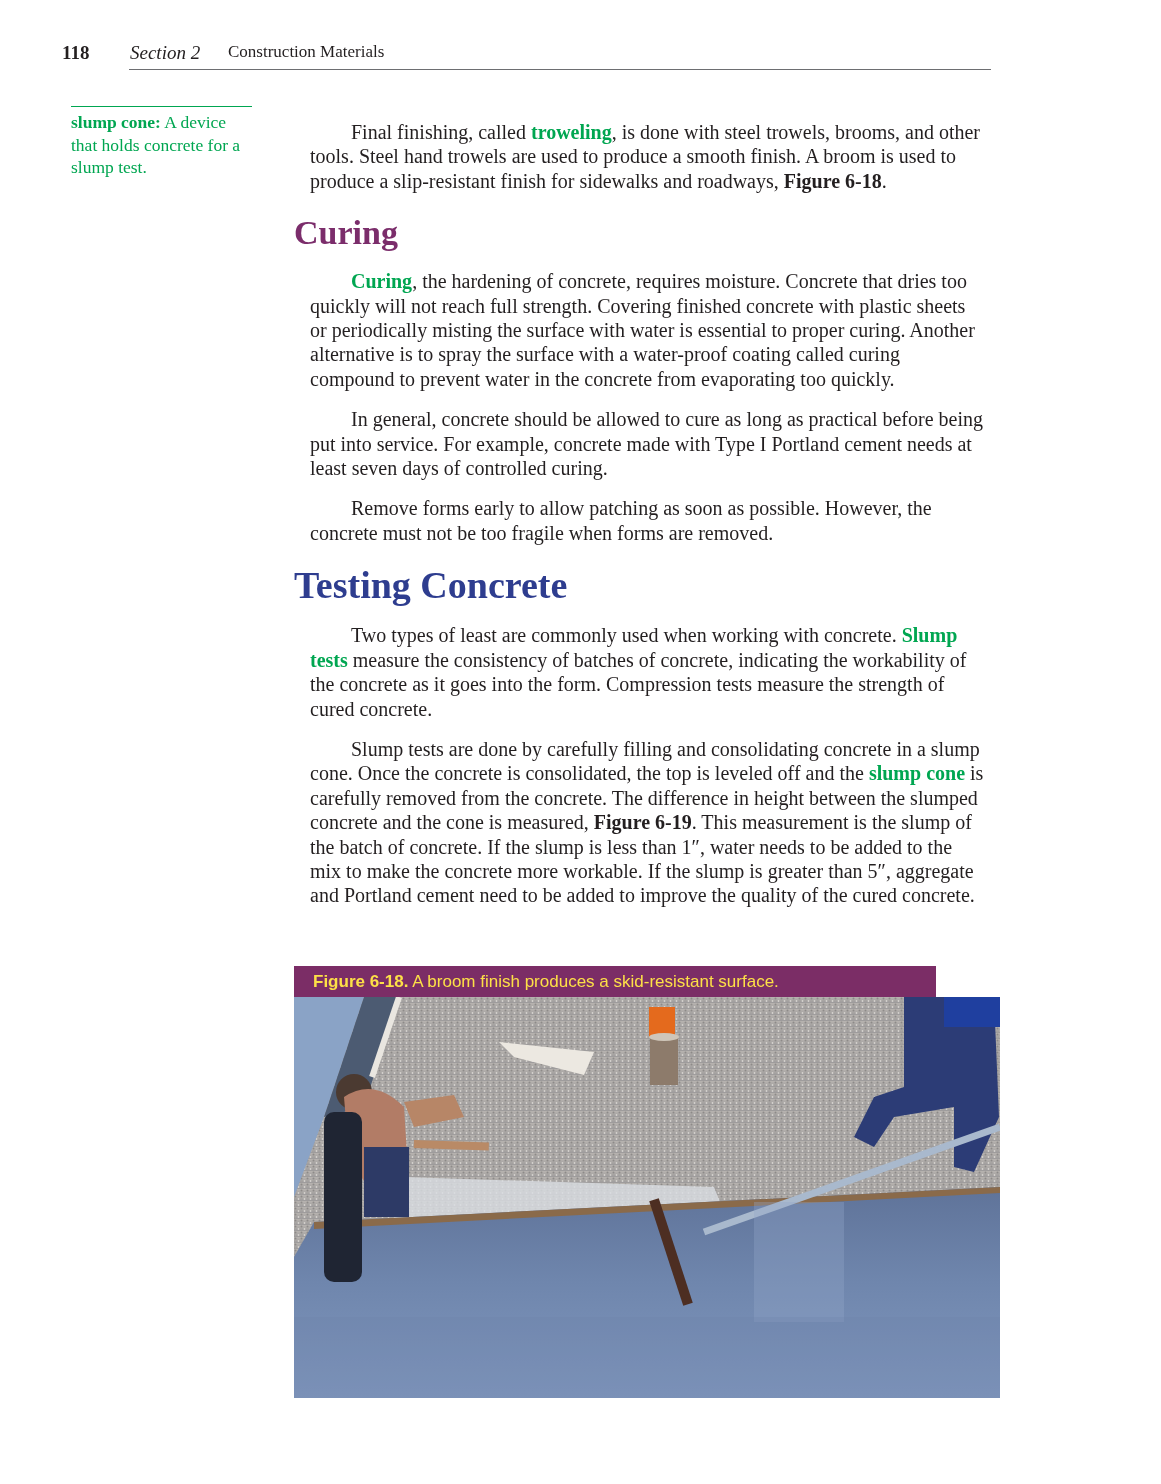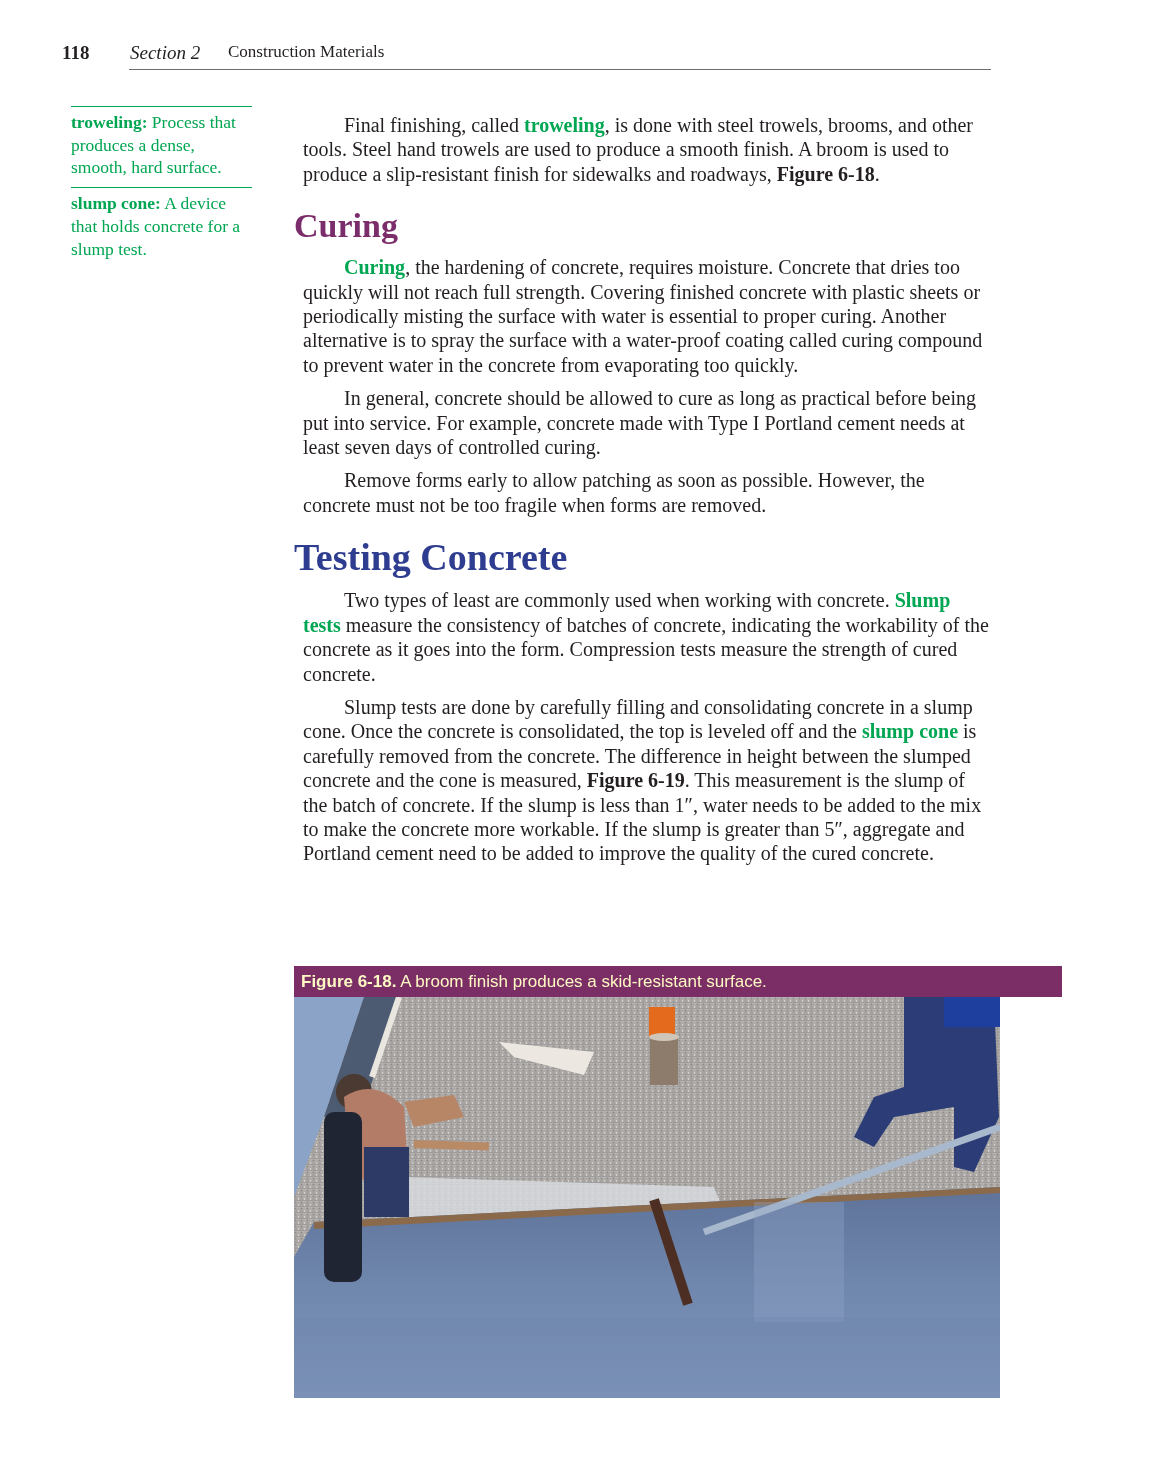"troweling: Process that produces a" div.gloss { html: <div><span>troweling:</span><span> Process that produces a dense, smooth, hard surface.</span></div> -> none }
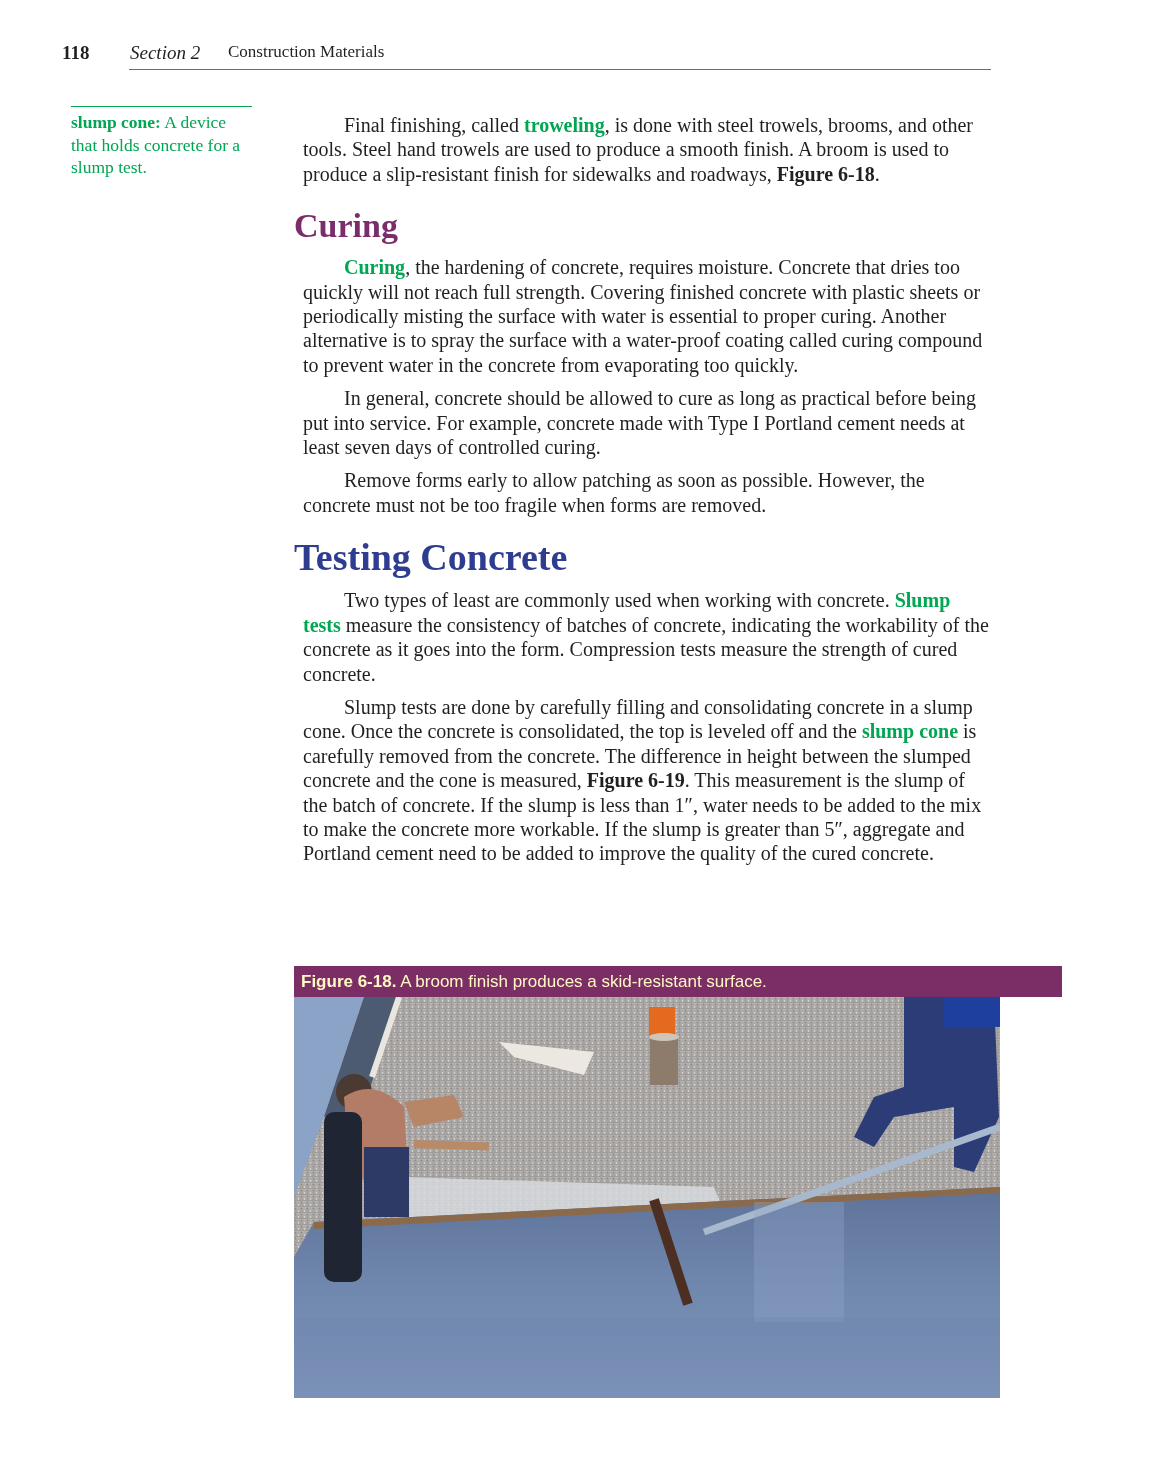"Final finishing, called troweling, is" .main p { margin: 9px -> 16px }
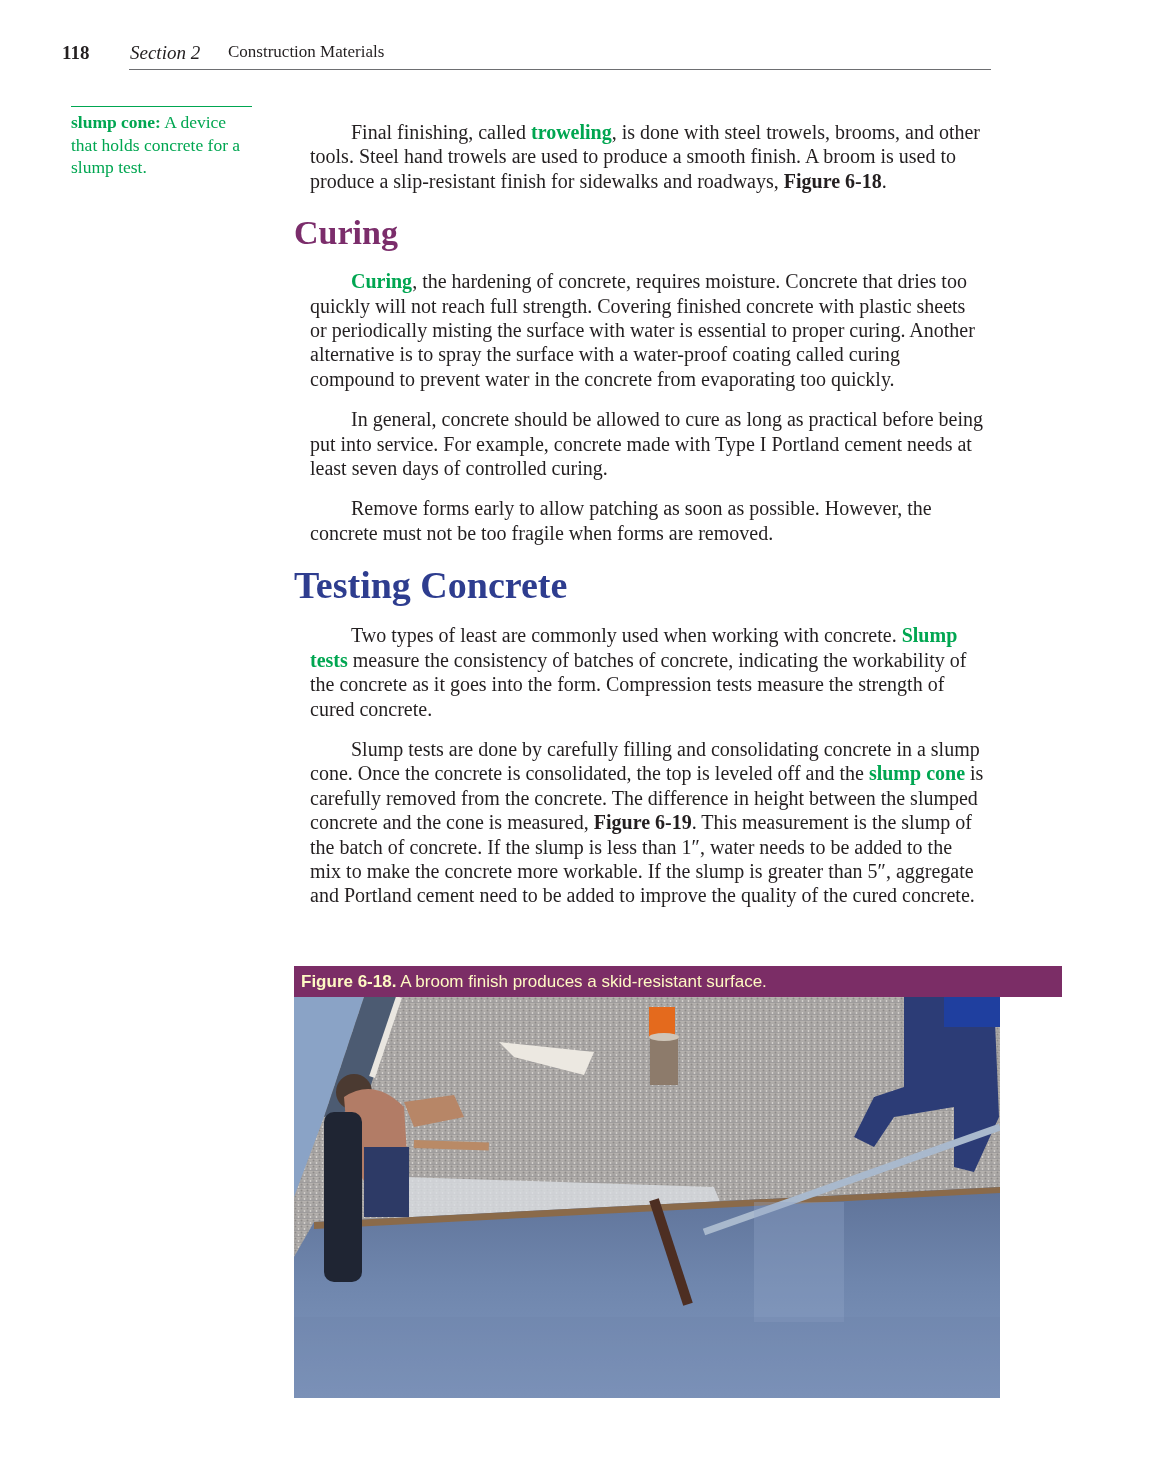"Figure 6-18. A broom finish" .fig-caption { color: #fef9c3 -> #fde047; padding-left: 7px -> 19px; width: 768px -> 642px }
